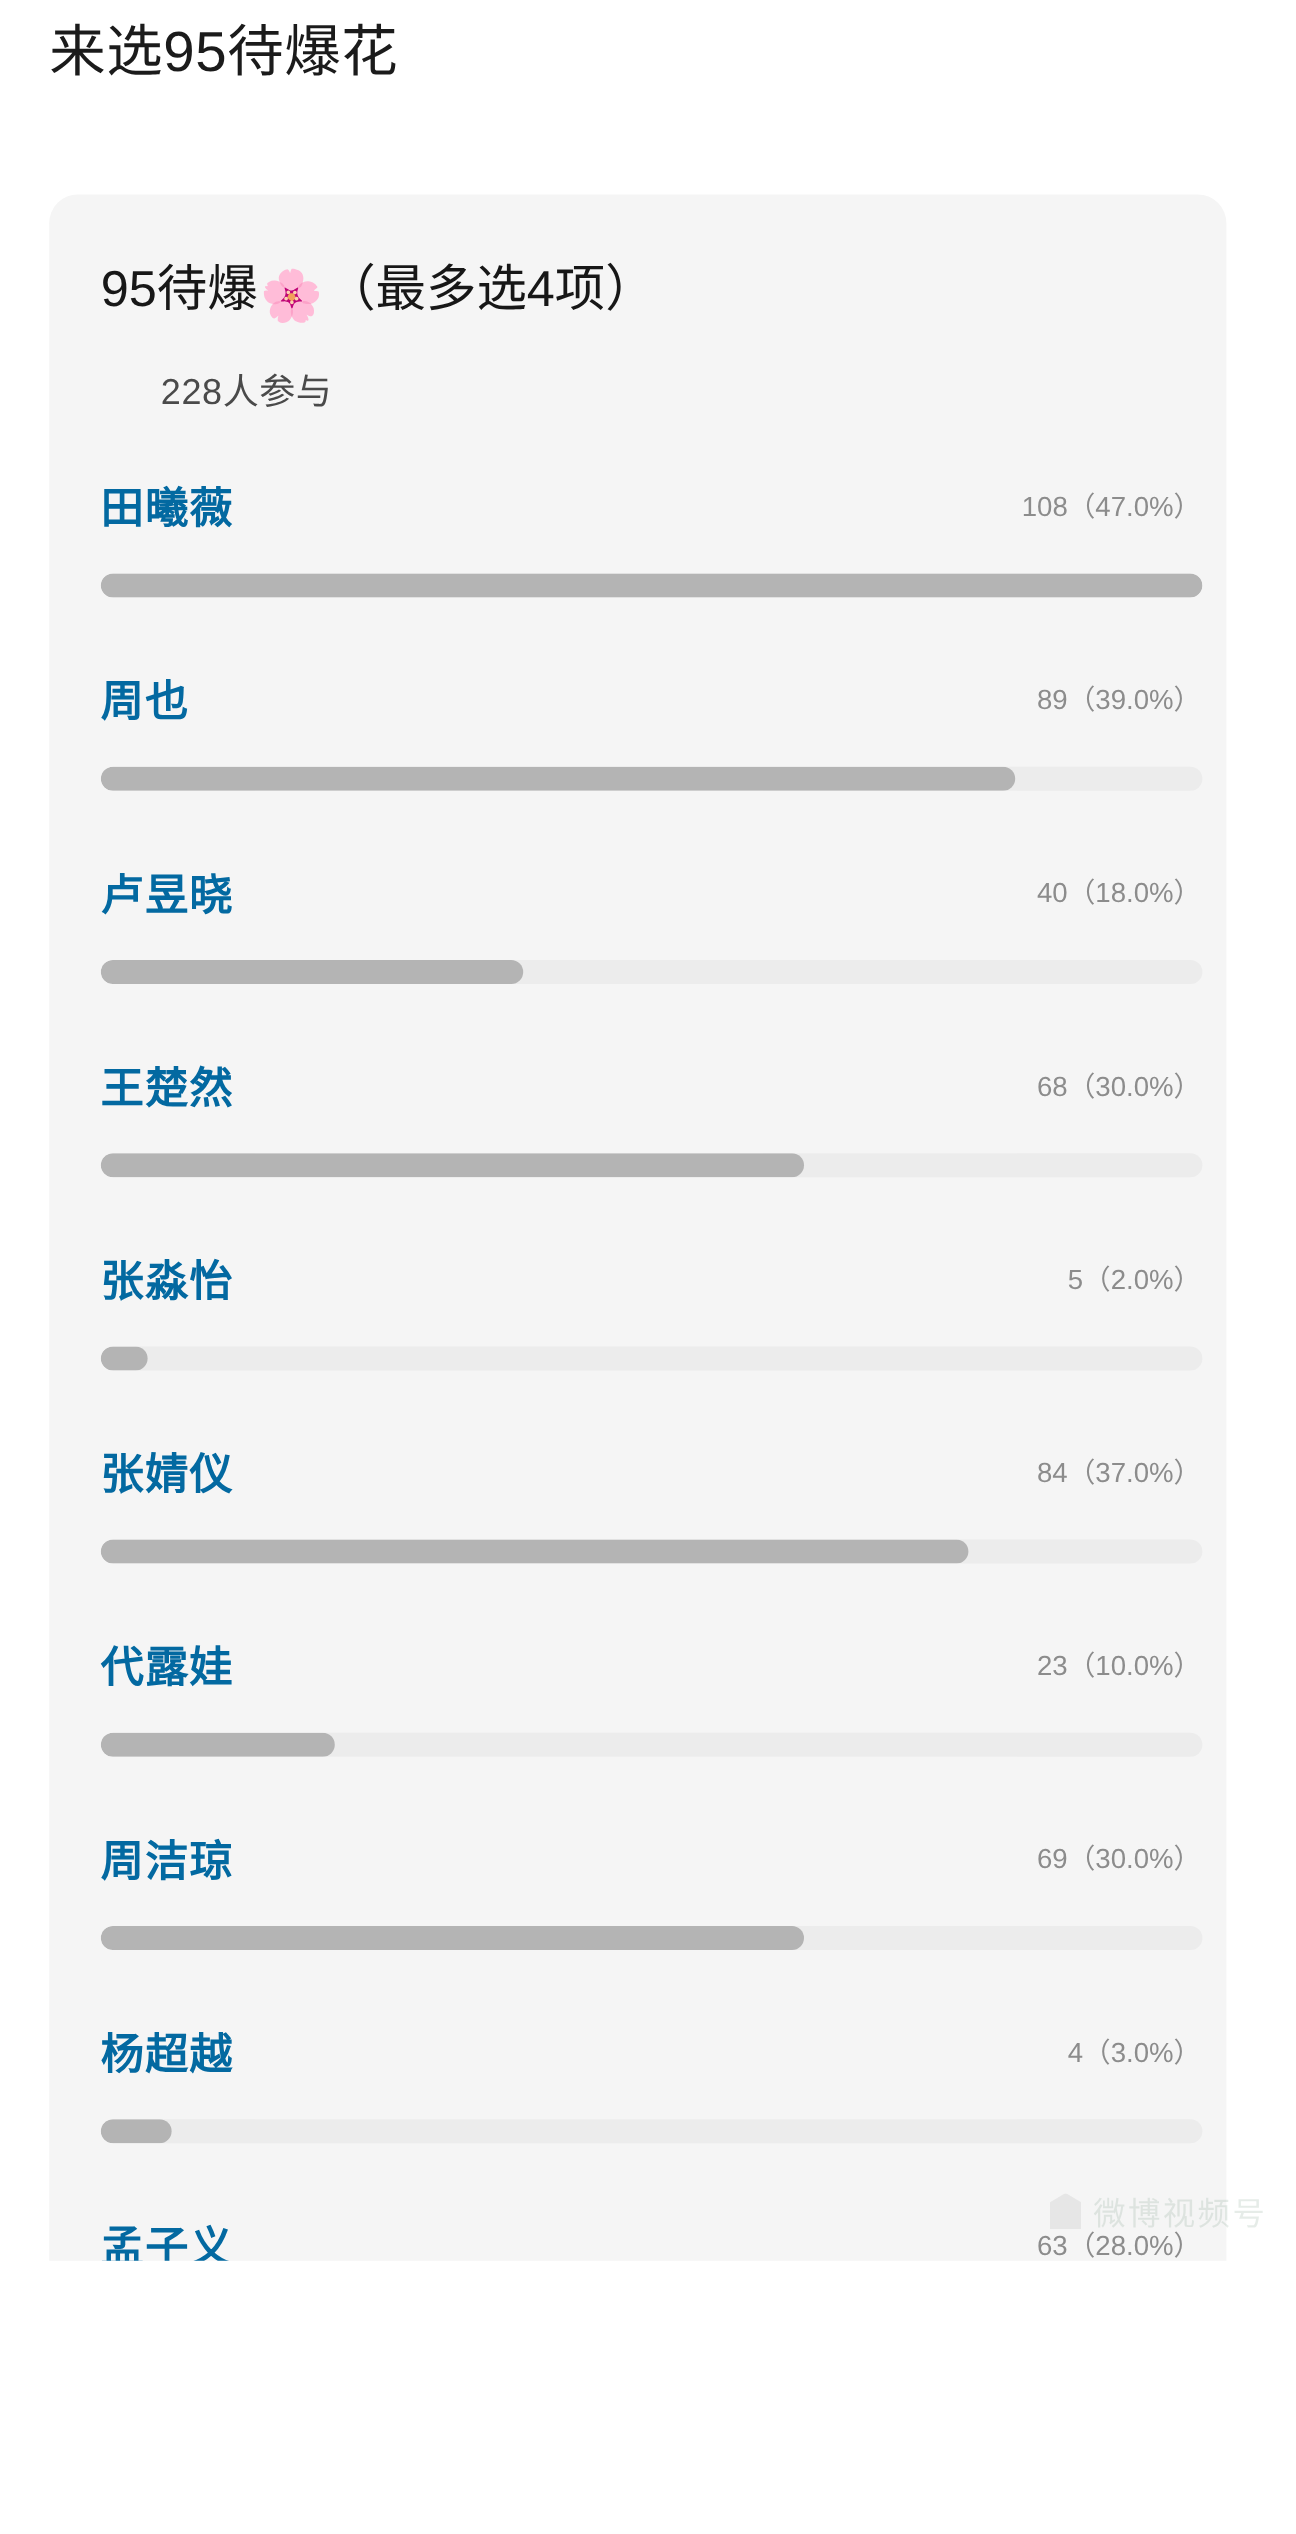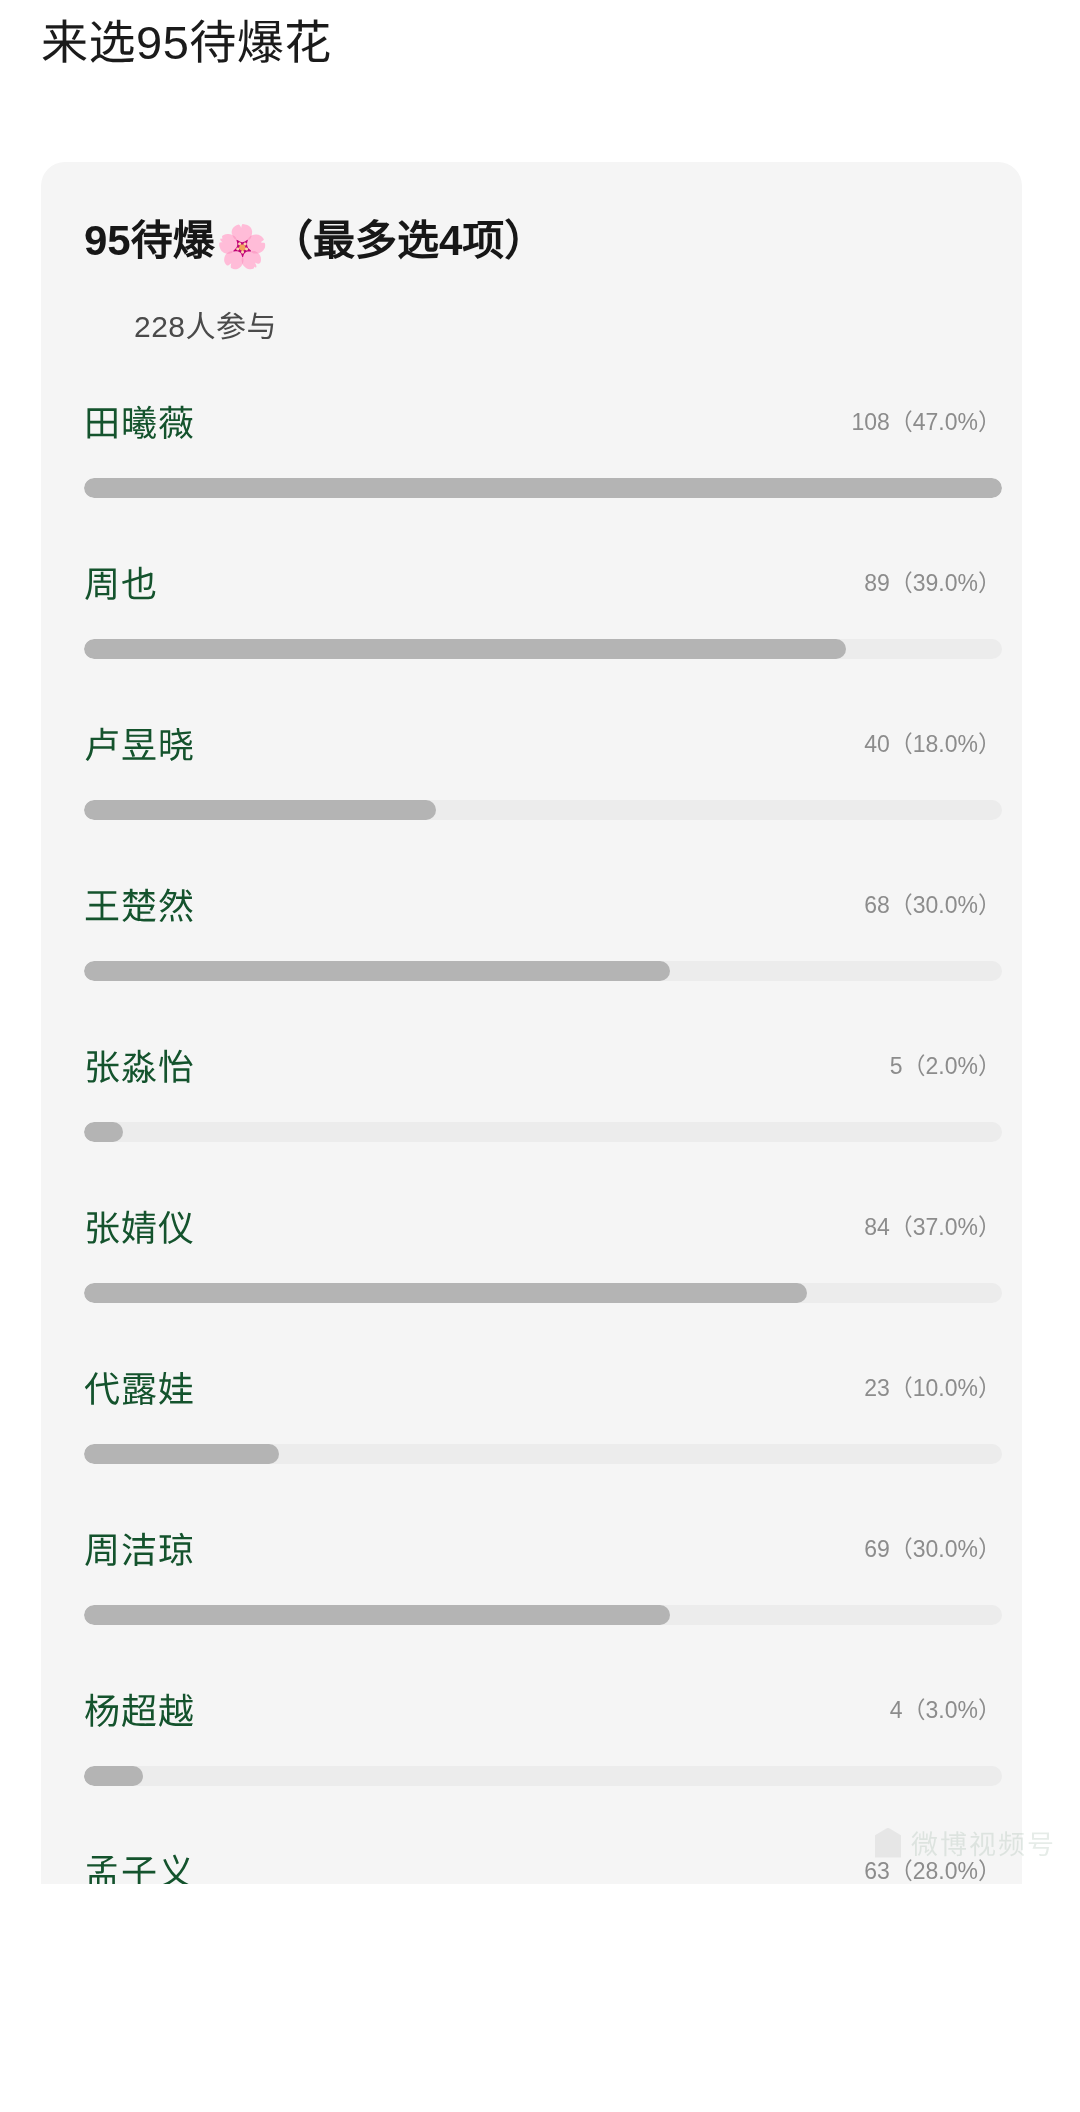"95待爆🌸（最多选4项）" .poll-title { font-weight: 700 -> 400 }
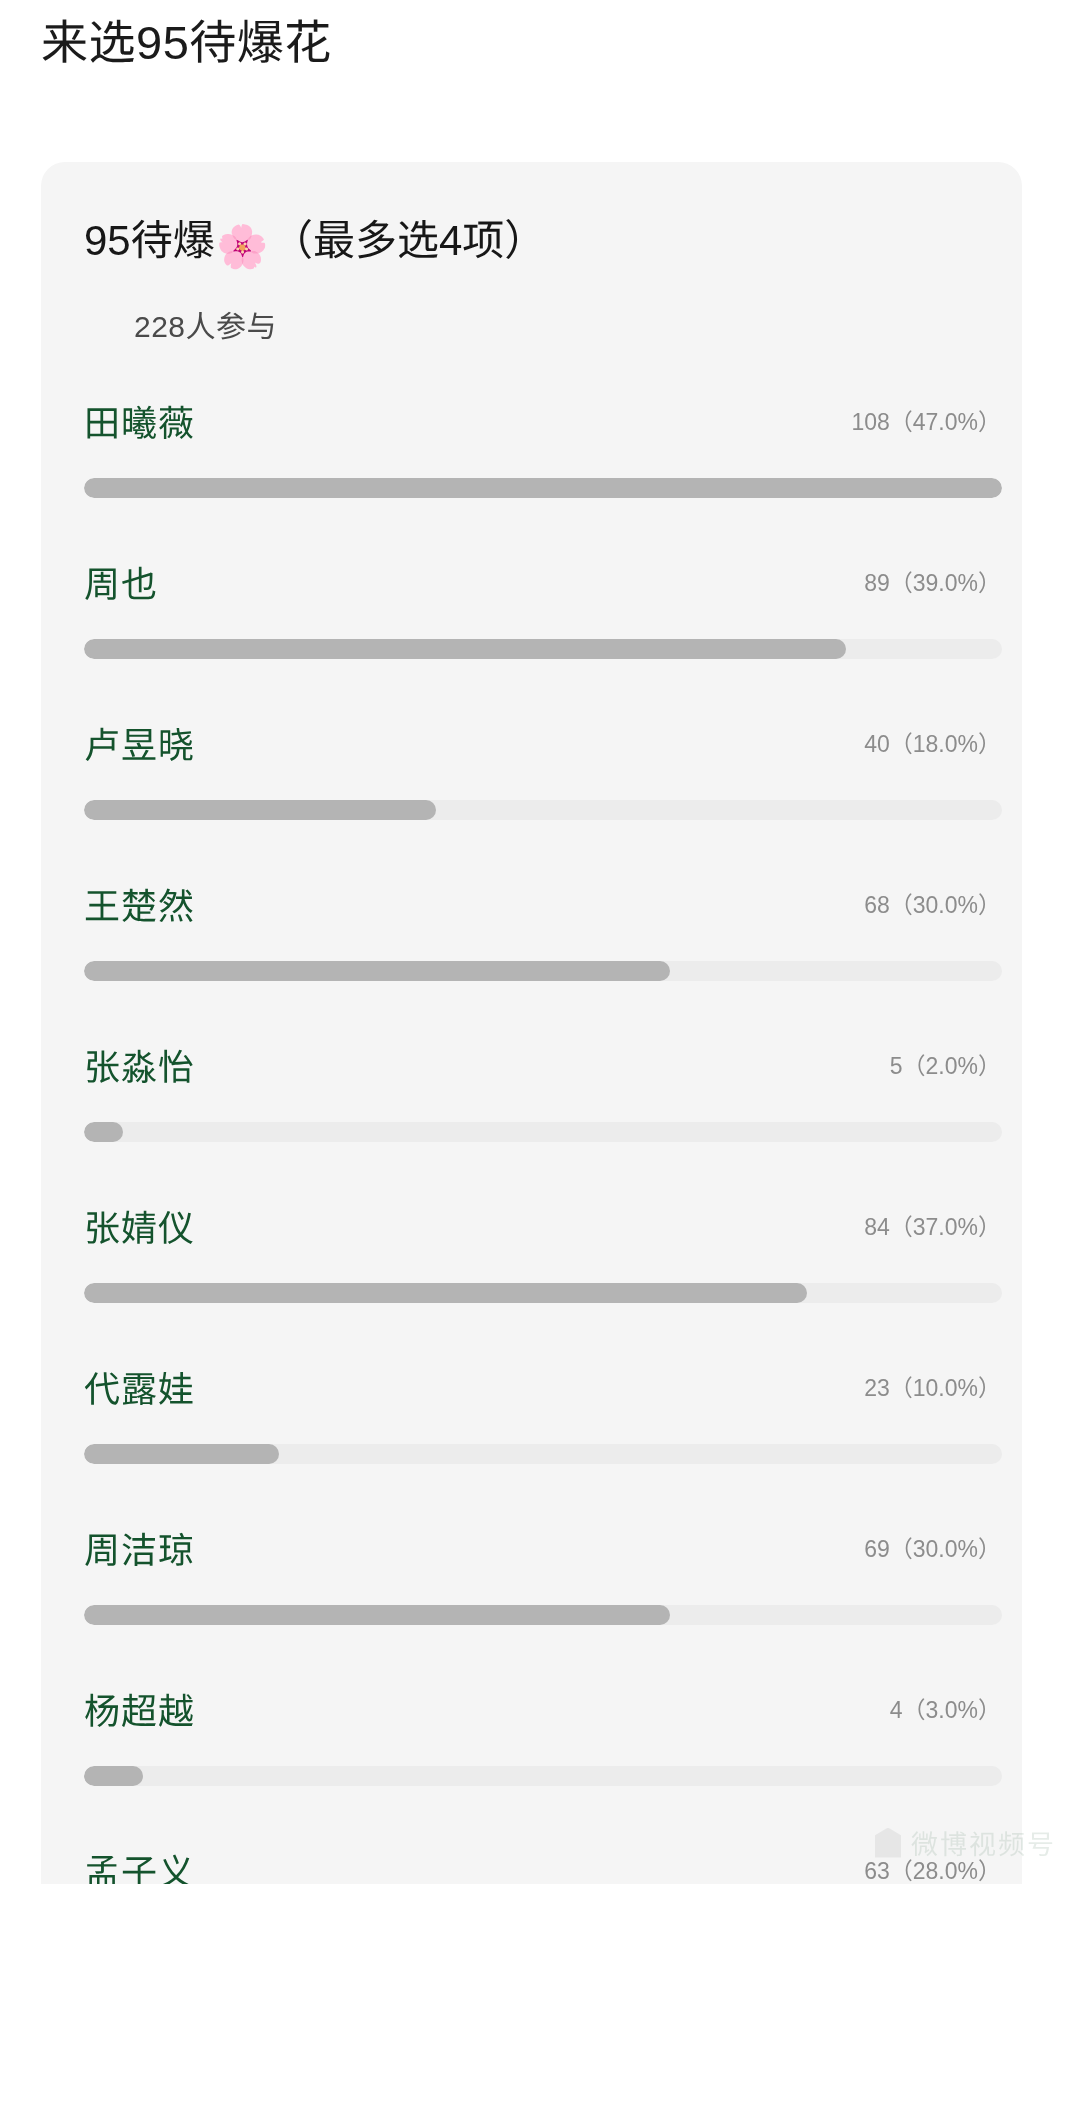"田曦薇" .option-label { color: #14532d -> #0369a1; font-weight: 400 -> 700 }
